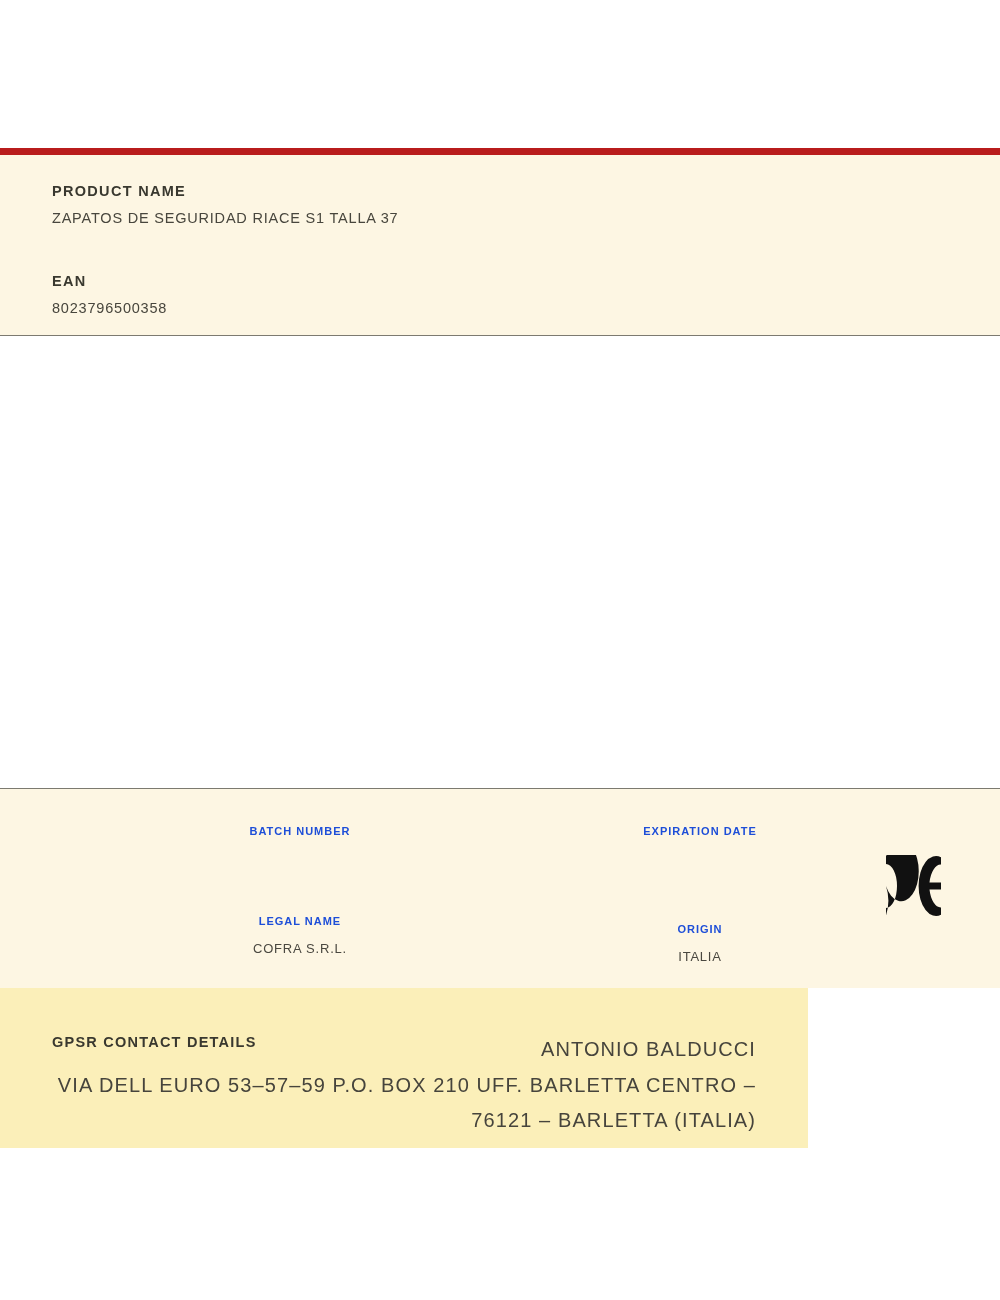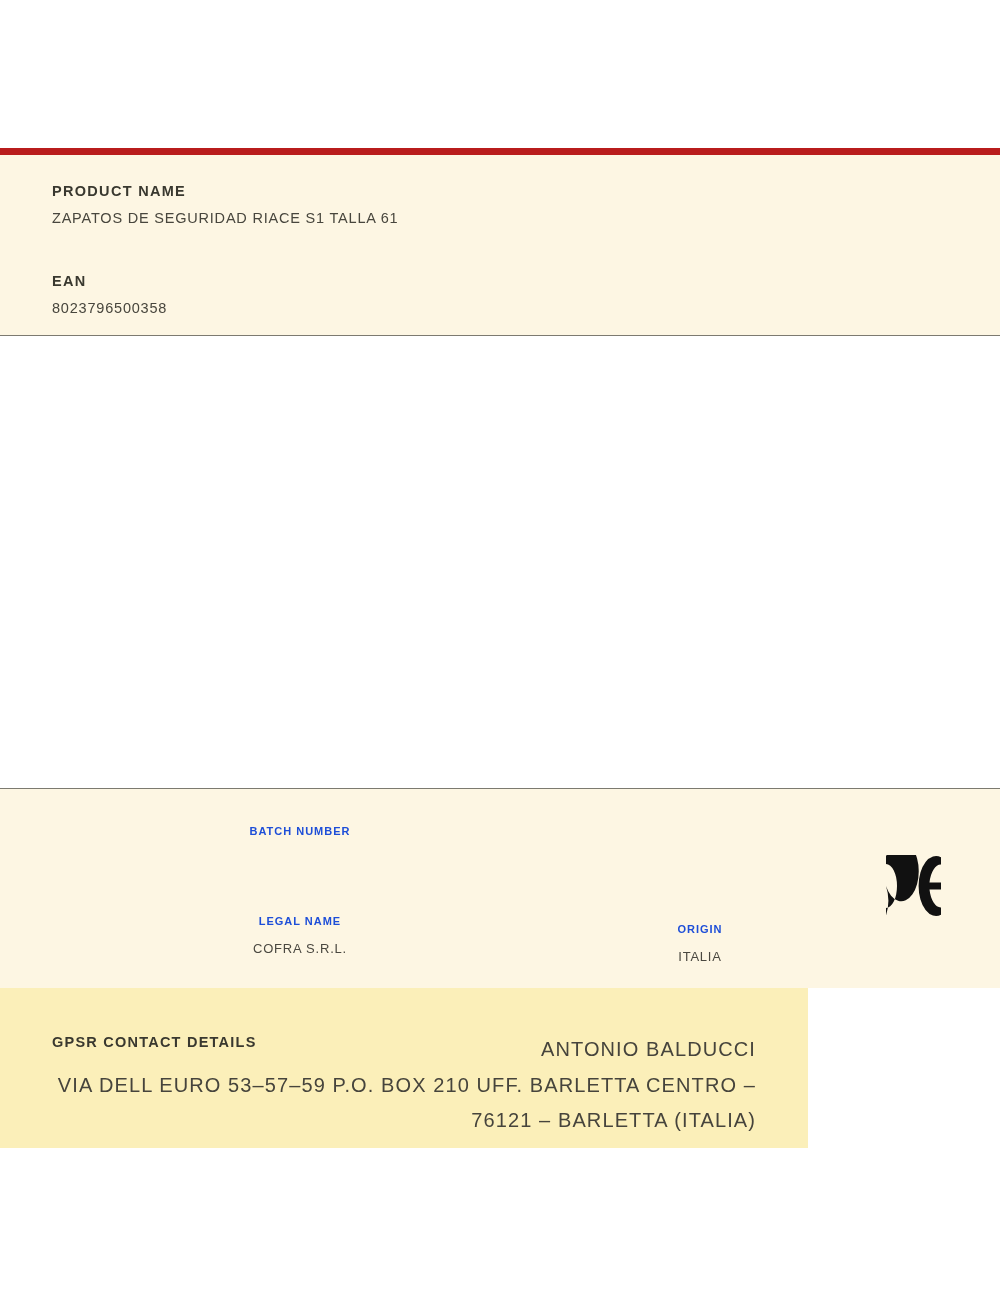"ZAPATOS DE SEGURIDAD RIACE S1" div.field-value { text: 61 -> 37 }
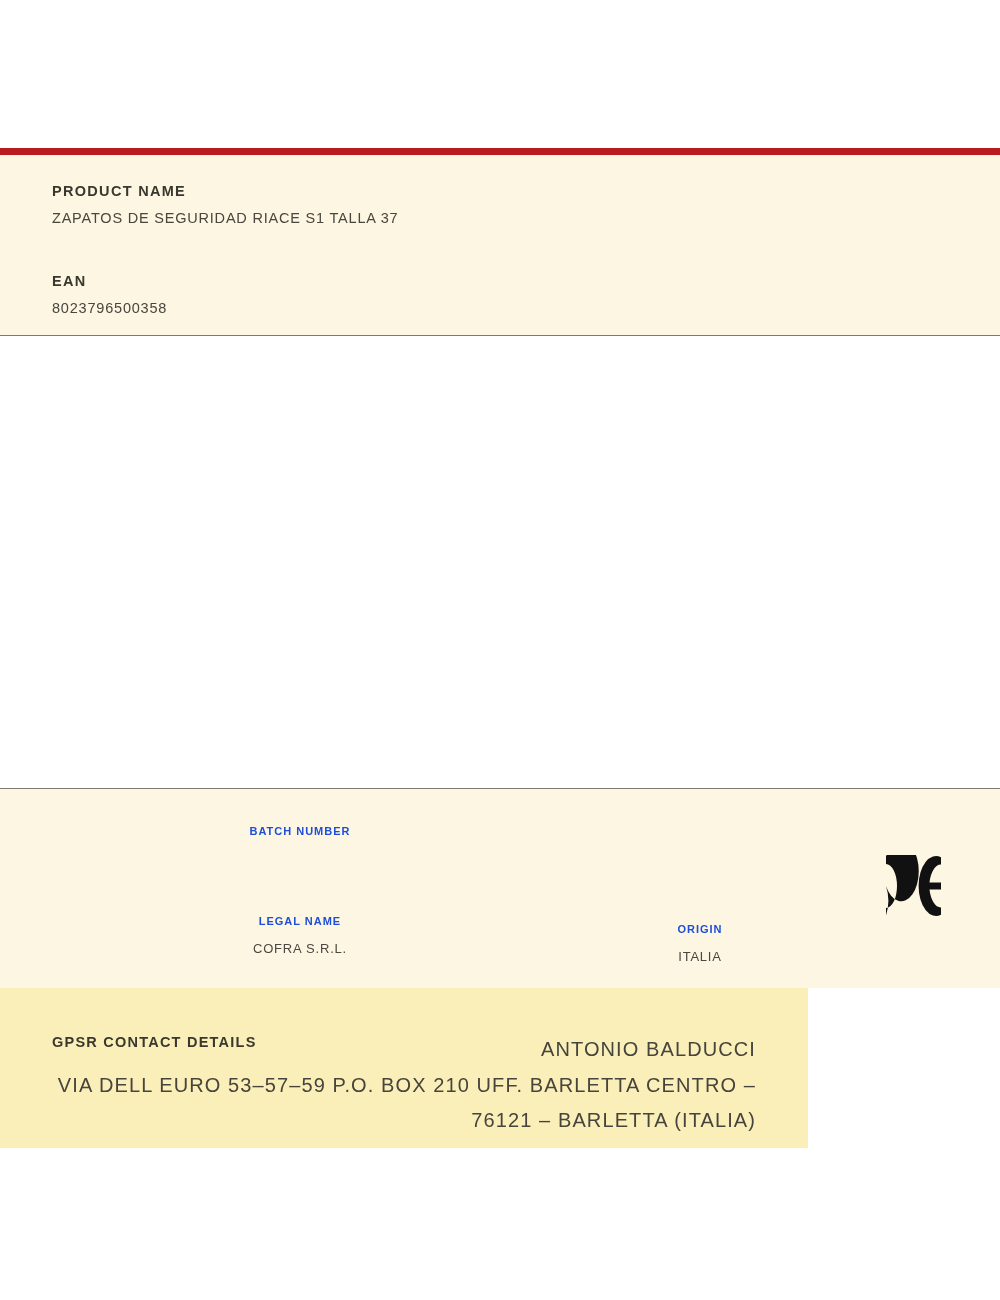"EXPIRATION DATE" div.mid-col { html: none -> <div> <div>EXPIRATION DATE</div> <div></div> </div> }
